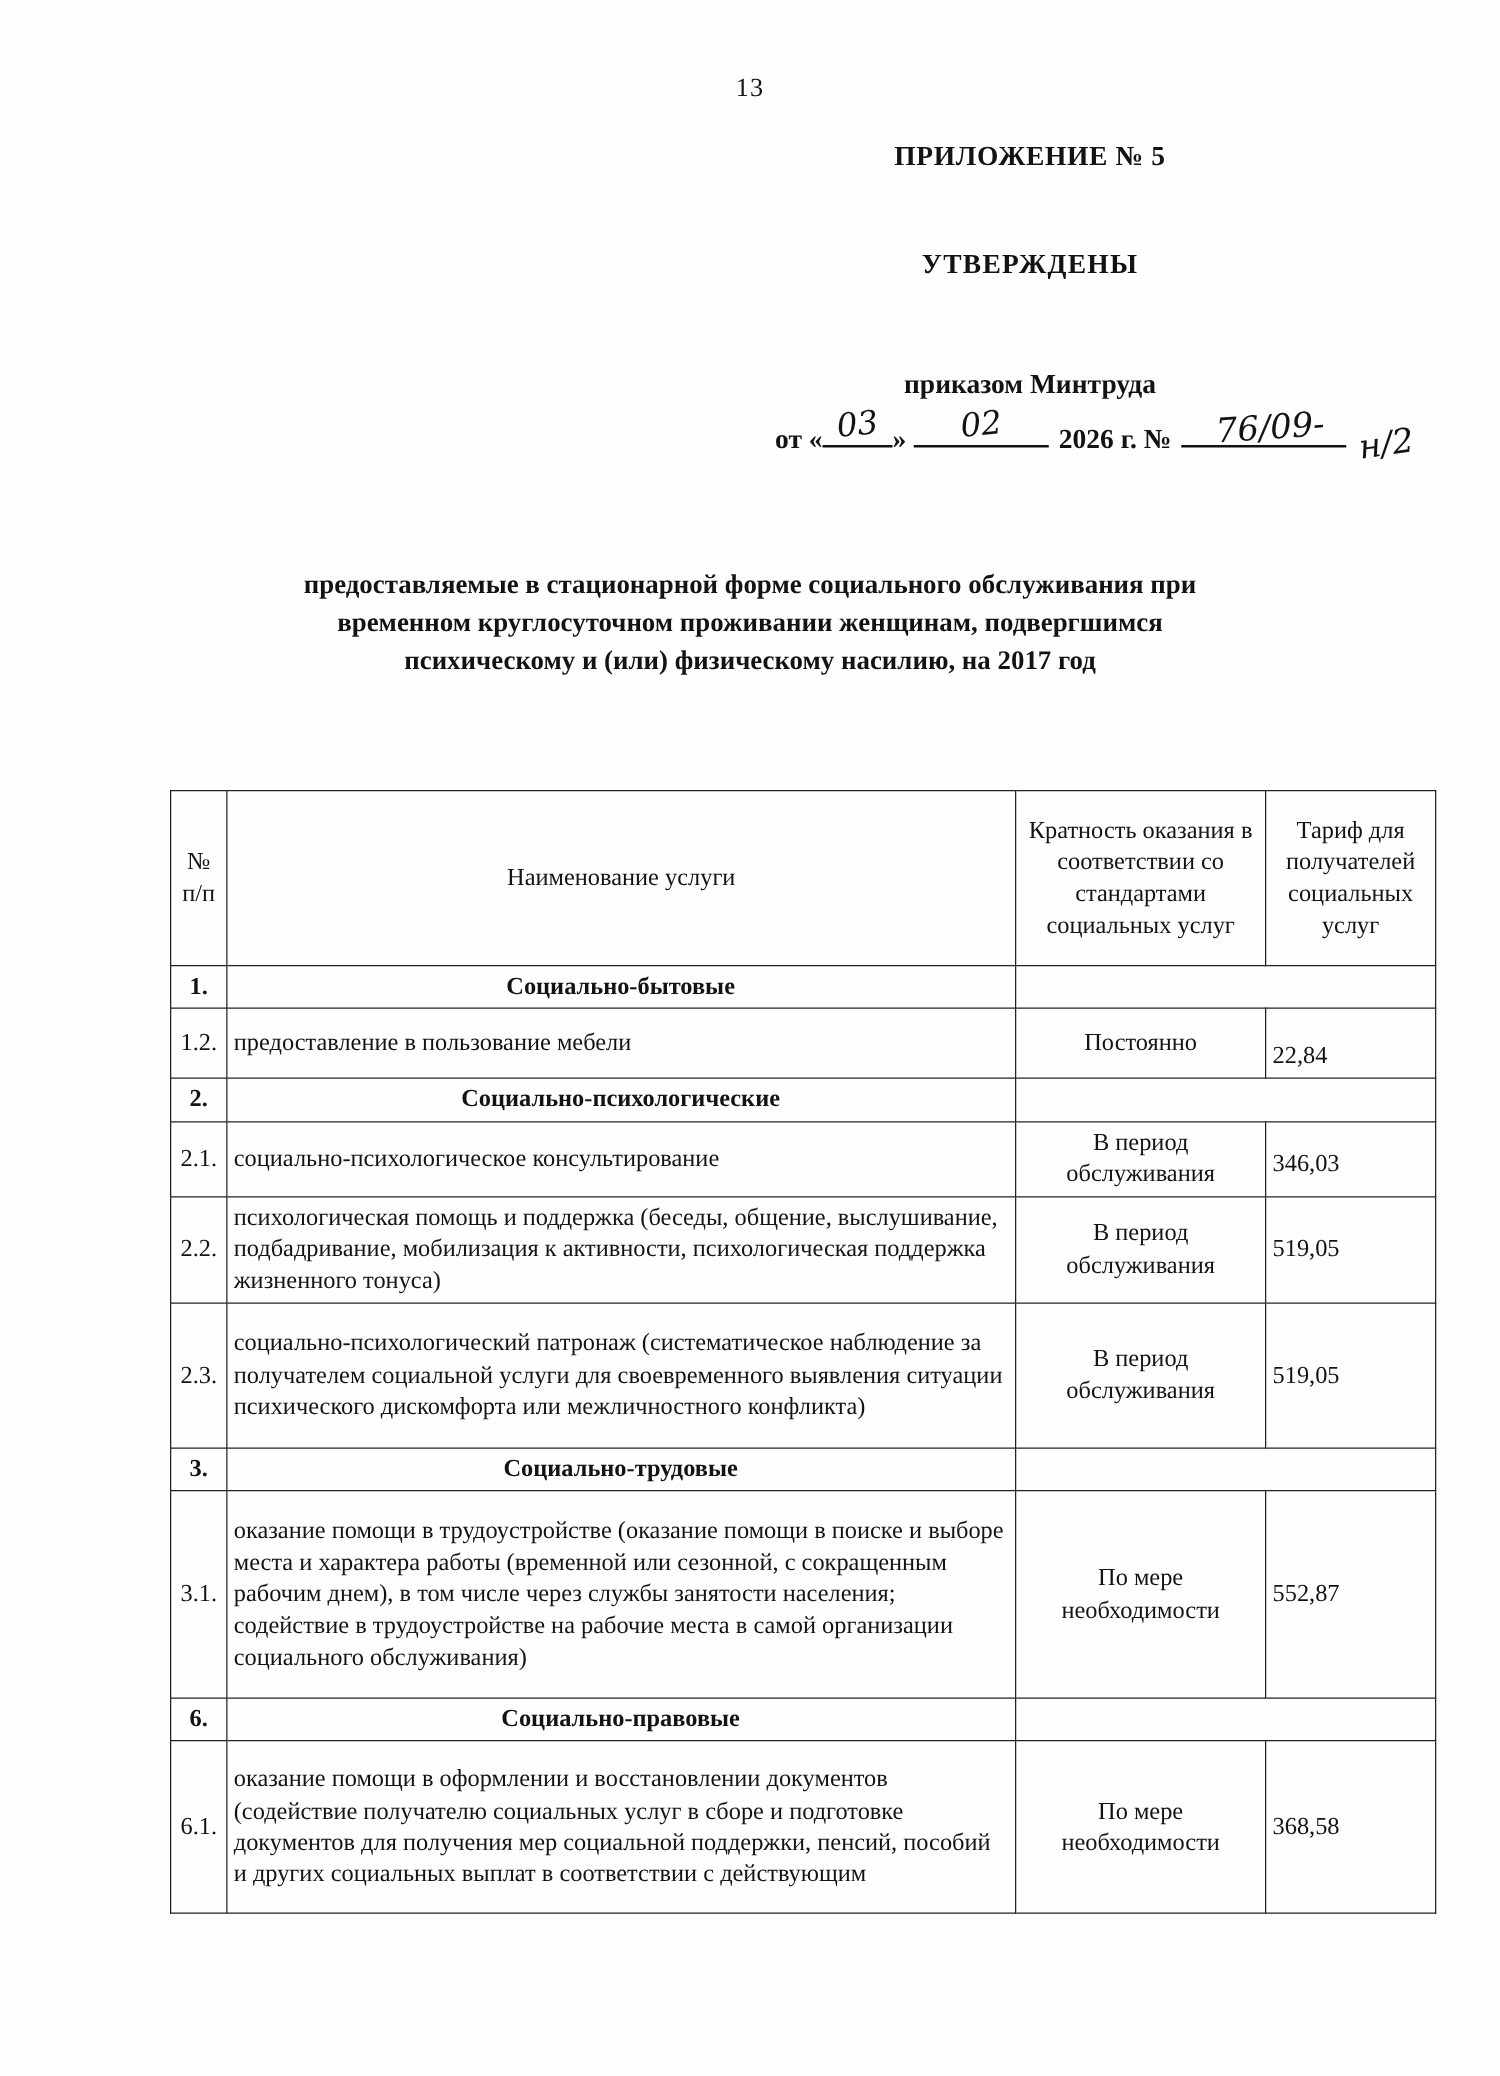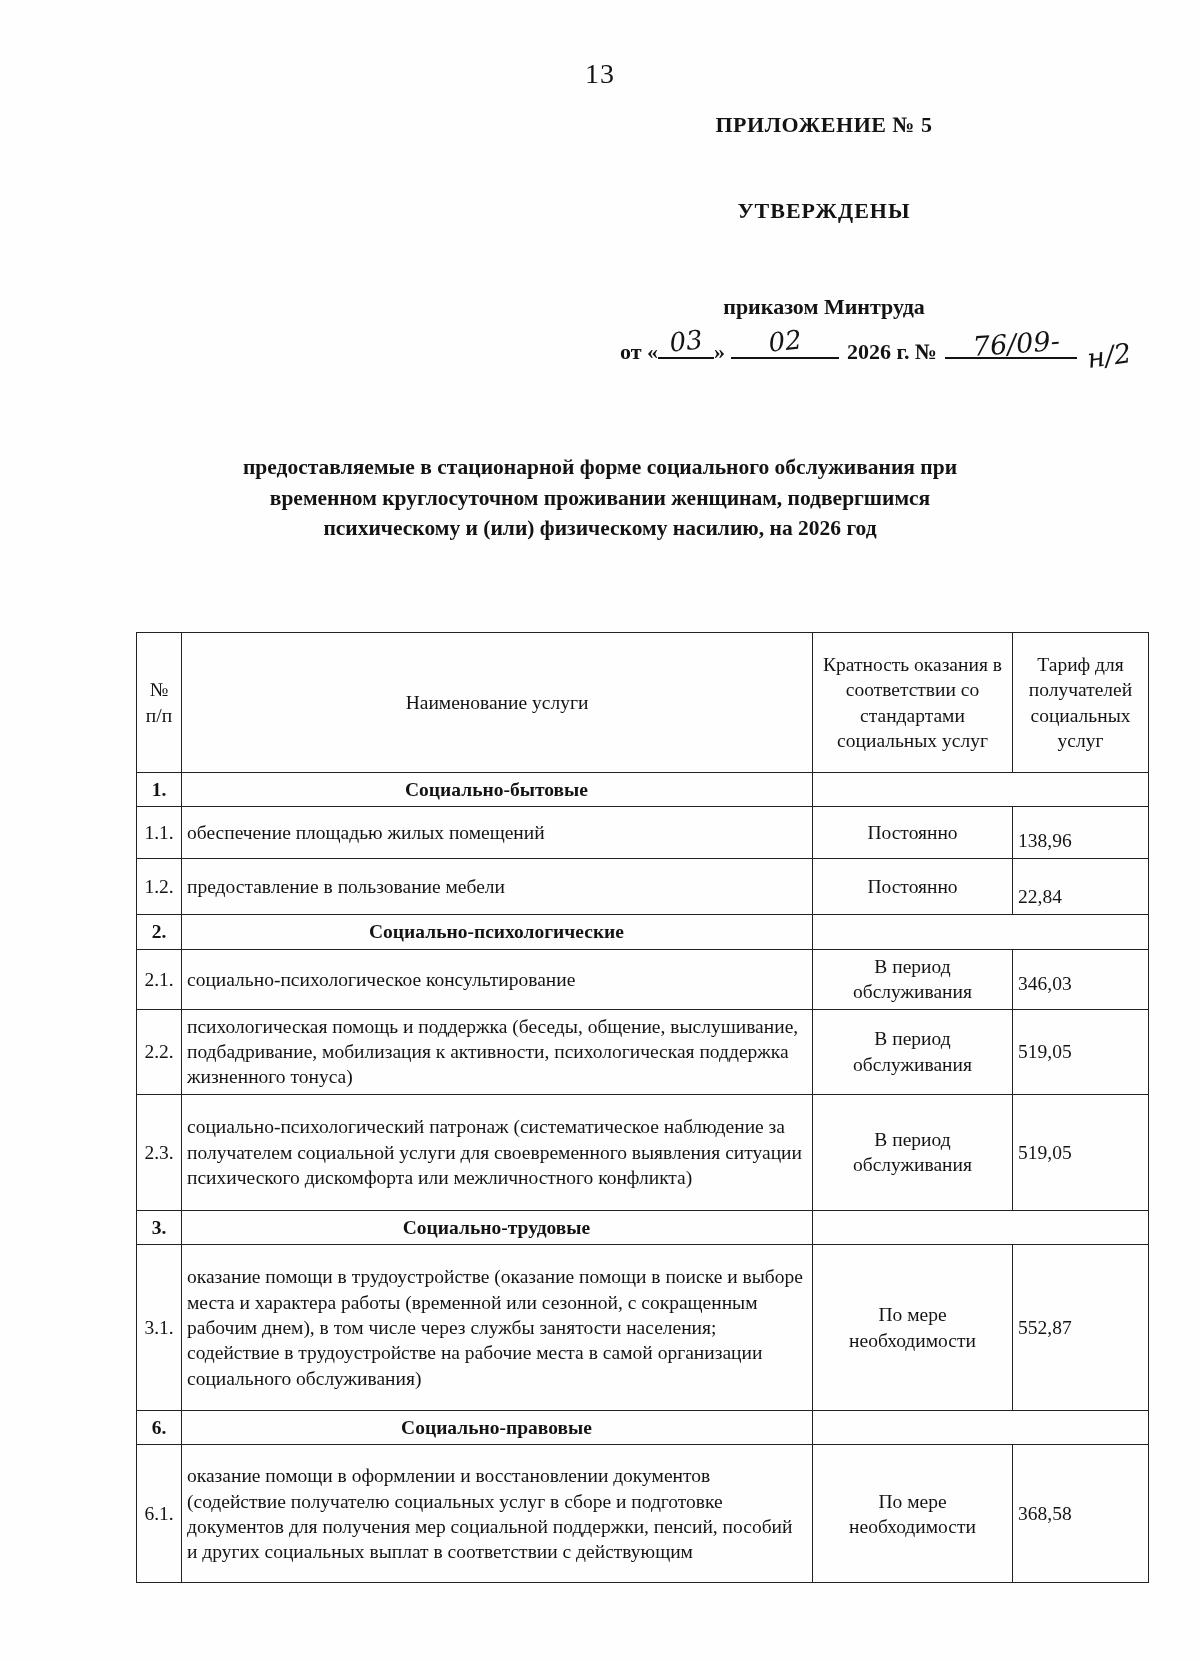"13" .page-number { font-size: 28px -> 21px }
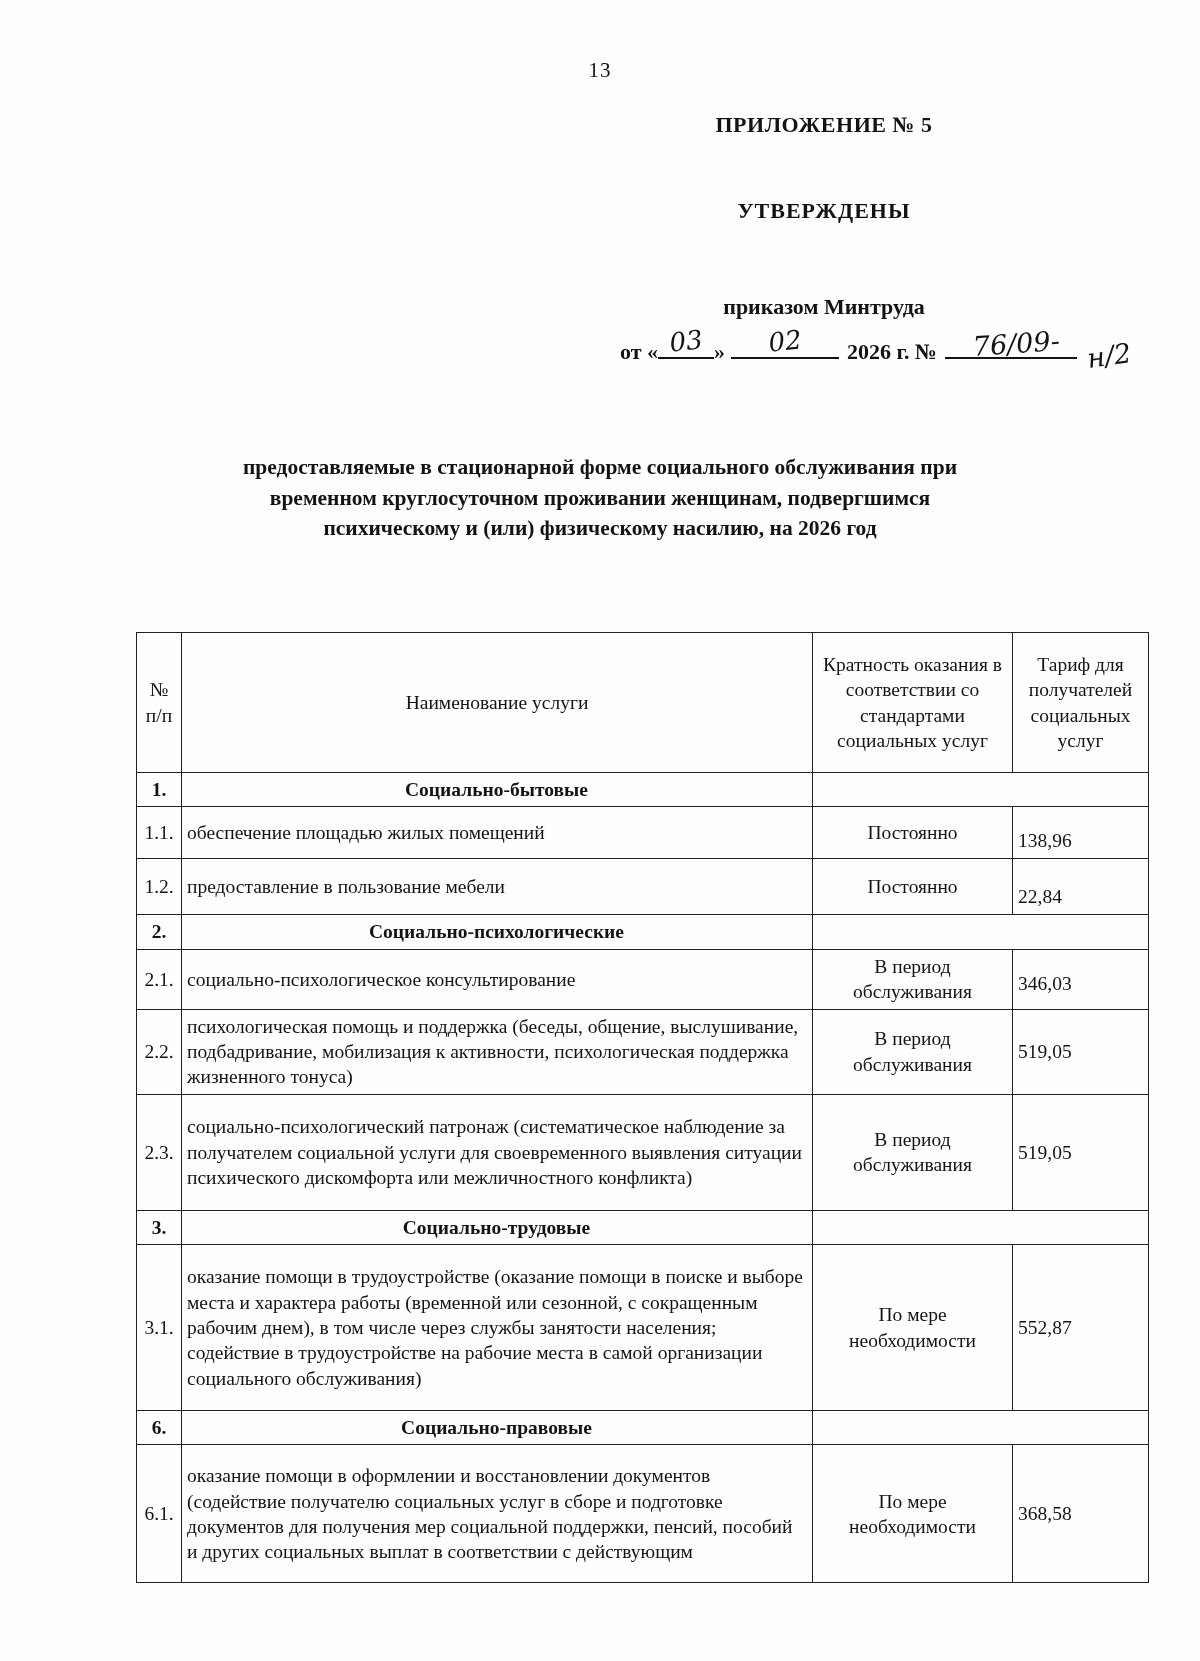"психическому и (или) физическому" div { text: 2026 -> 2017 }
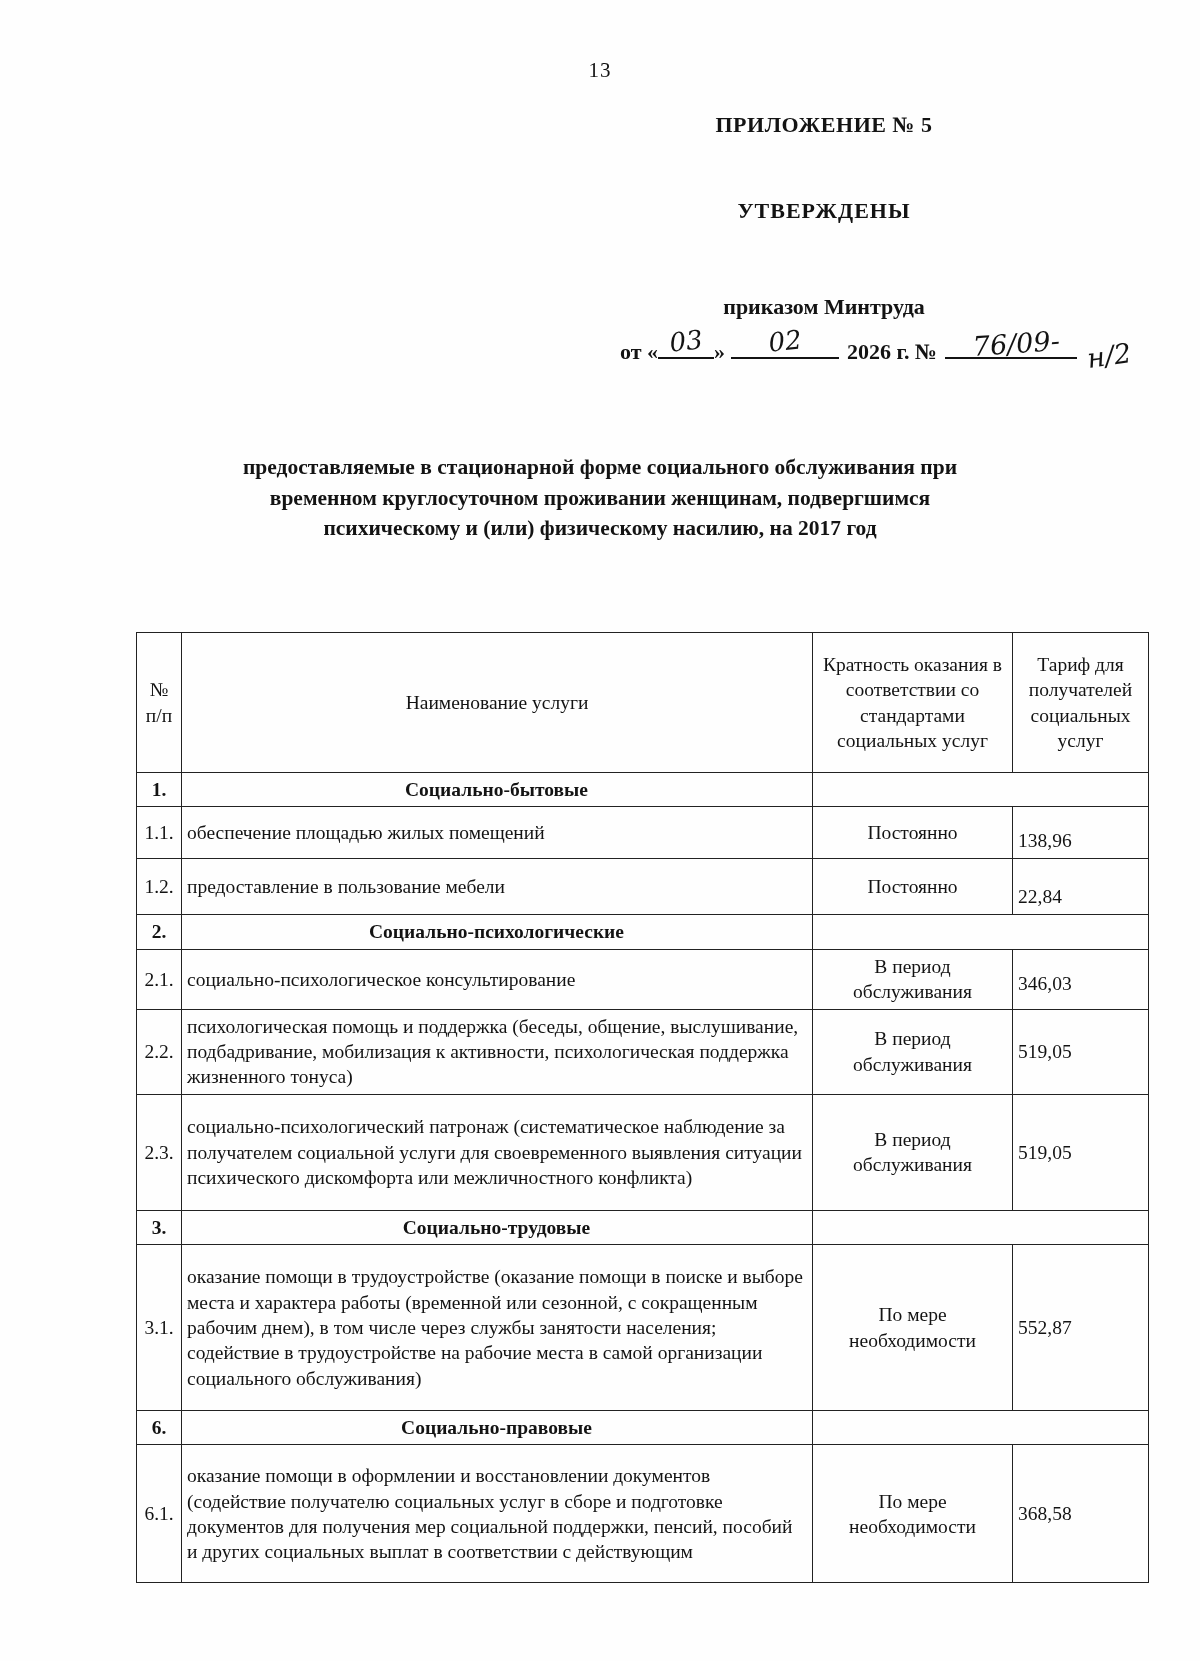"1.1." tr { html: <tr> <td>1.1.</td> <td>обеспечение площадью жилых помещений</td> <td>Постоянно</td> <td>138,96</td> </tr> -> none }
